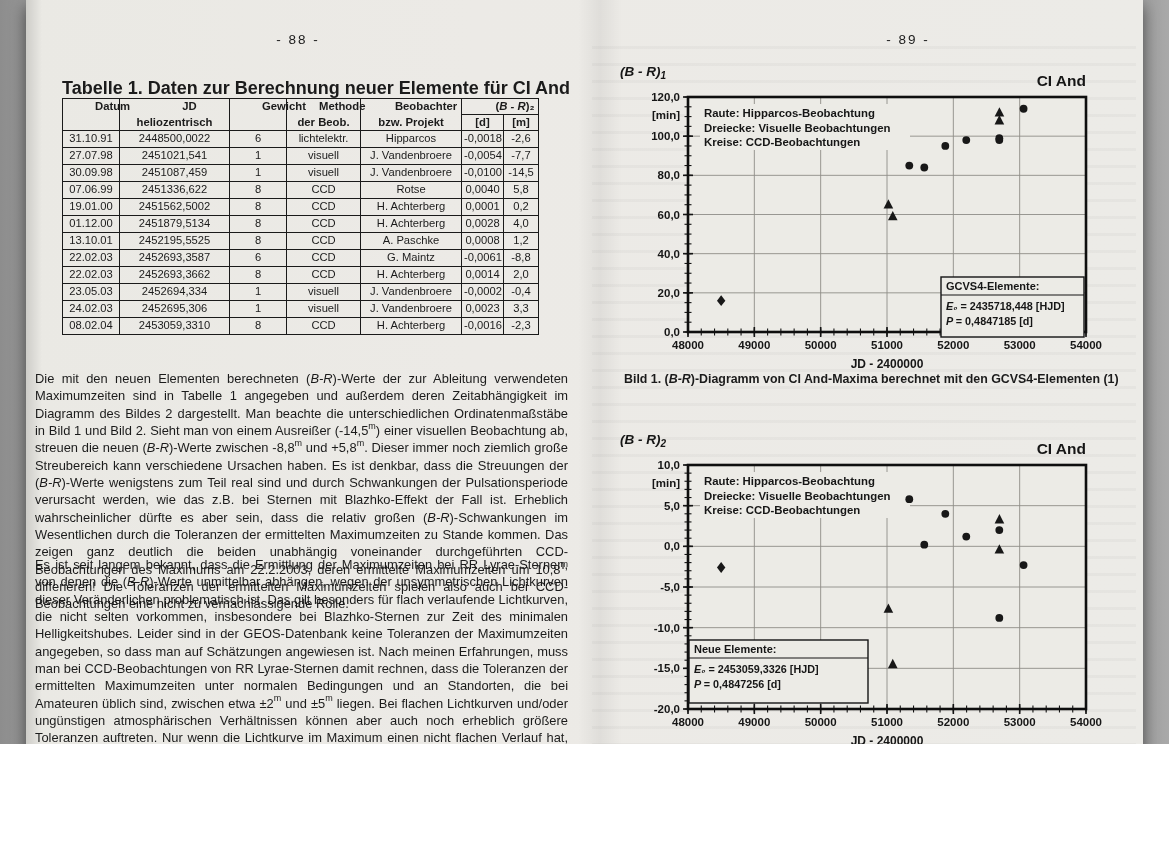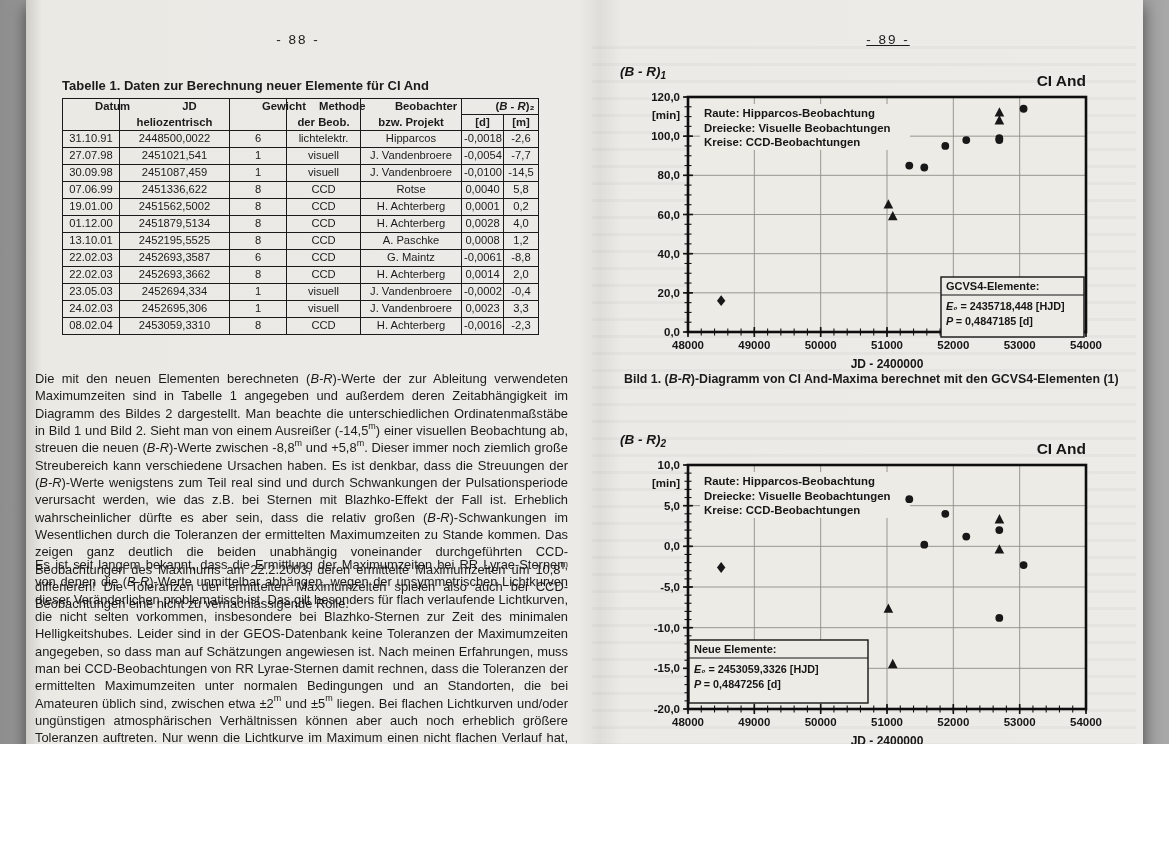"- 89 -" #pn-r { left: 828px -> 848px; text-decoration: underline -> none }
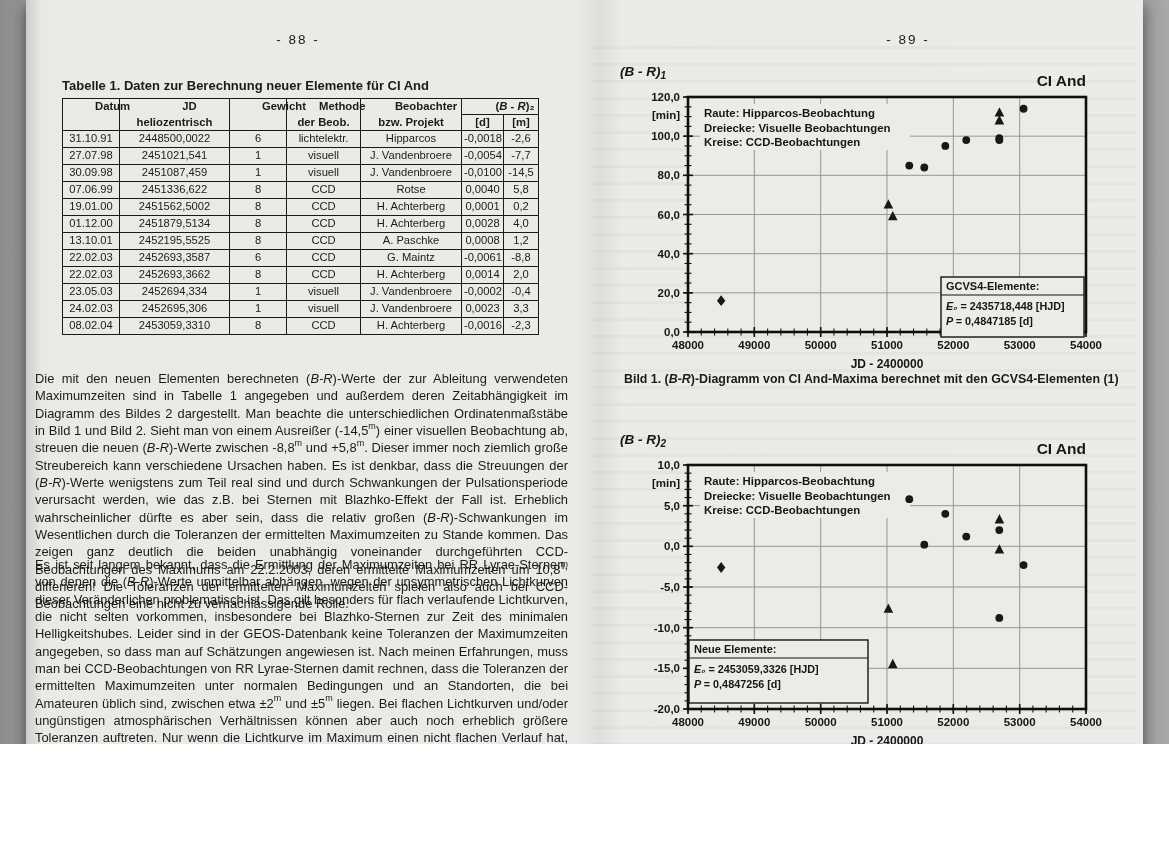"Tabelle 1. Daten zur Berechnung" .tbl-title { font-size: 13px -> 18px }
